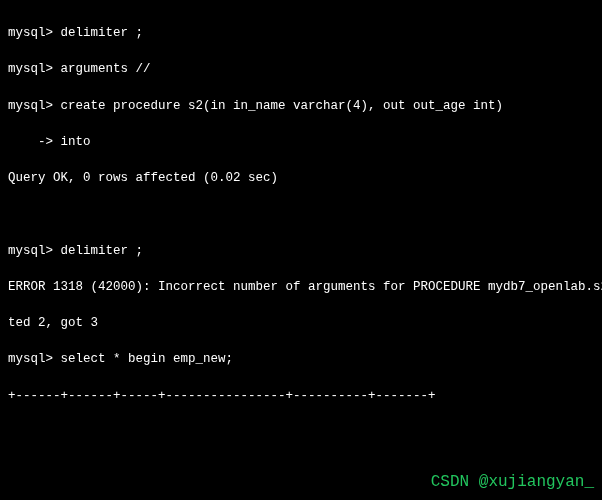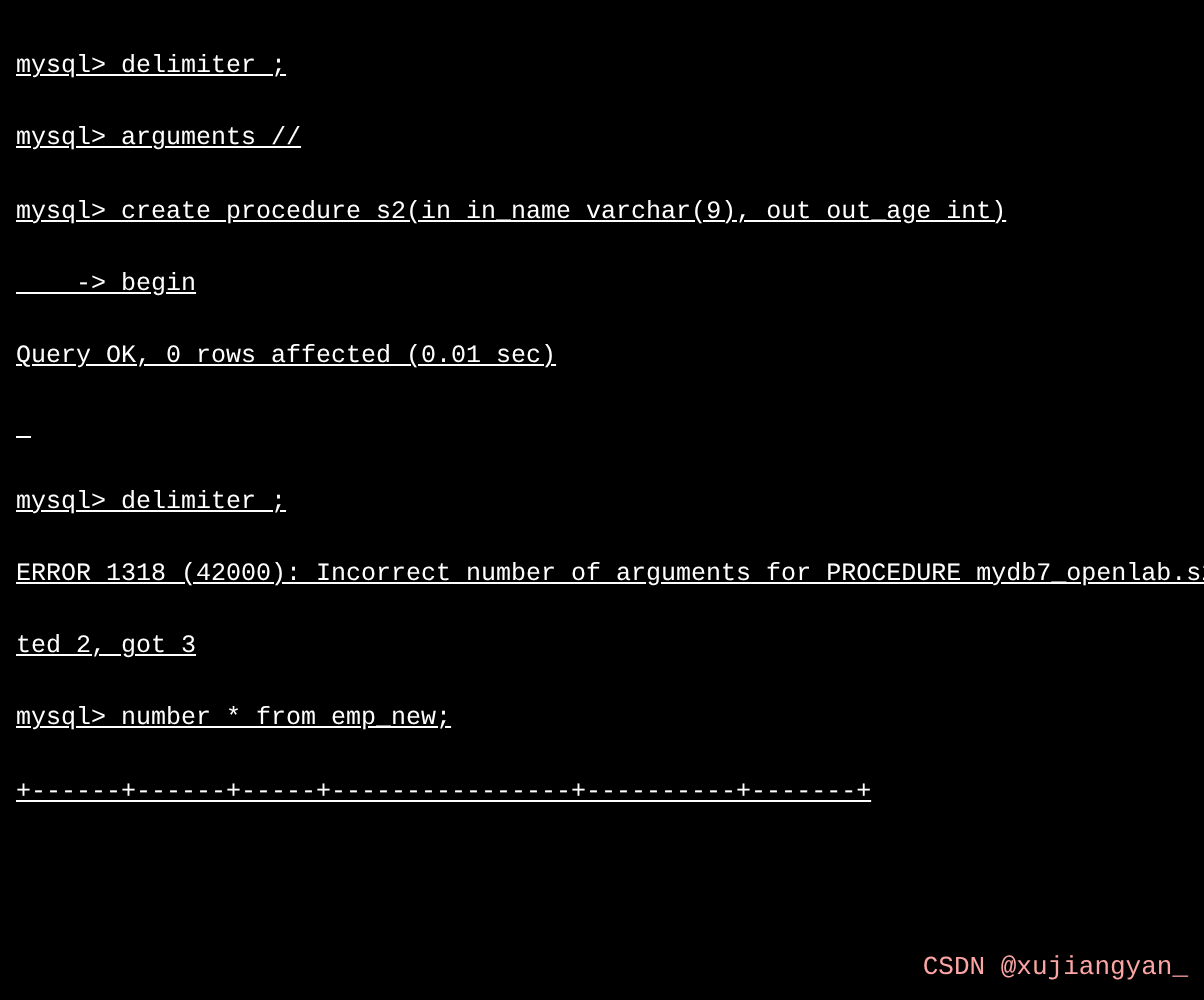"mysql> delimiter ;" .line { text-decoration: underline -> none }
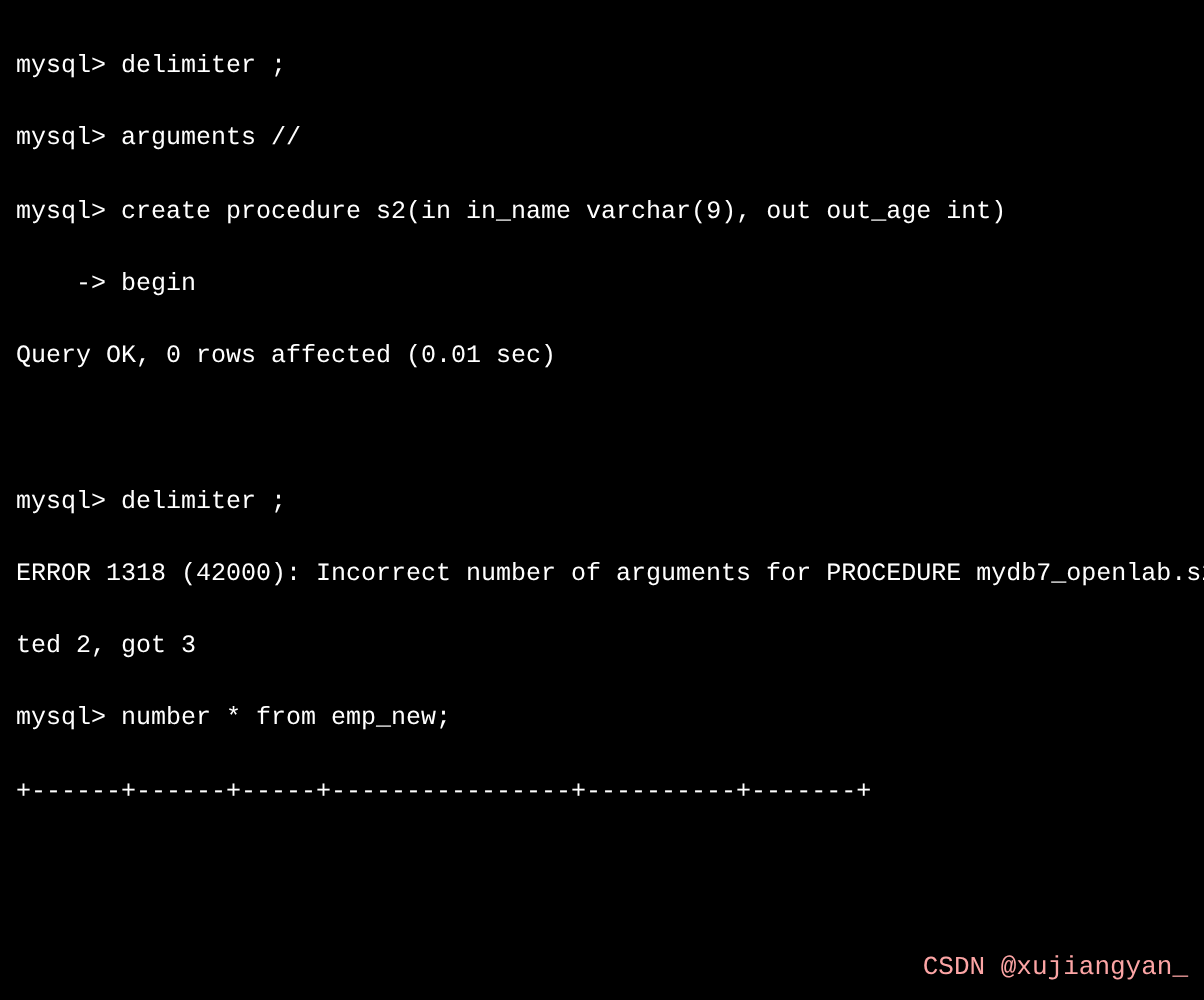"create procedure s2(in in_name" span { text: 9 -> 4 }
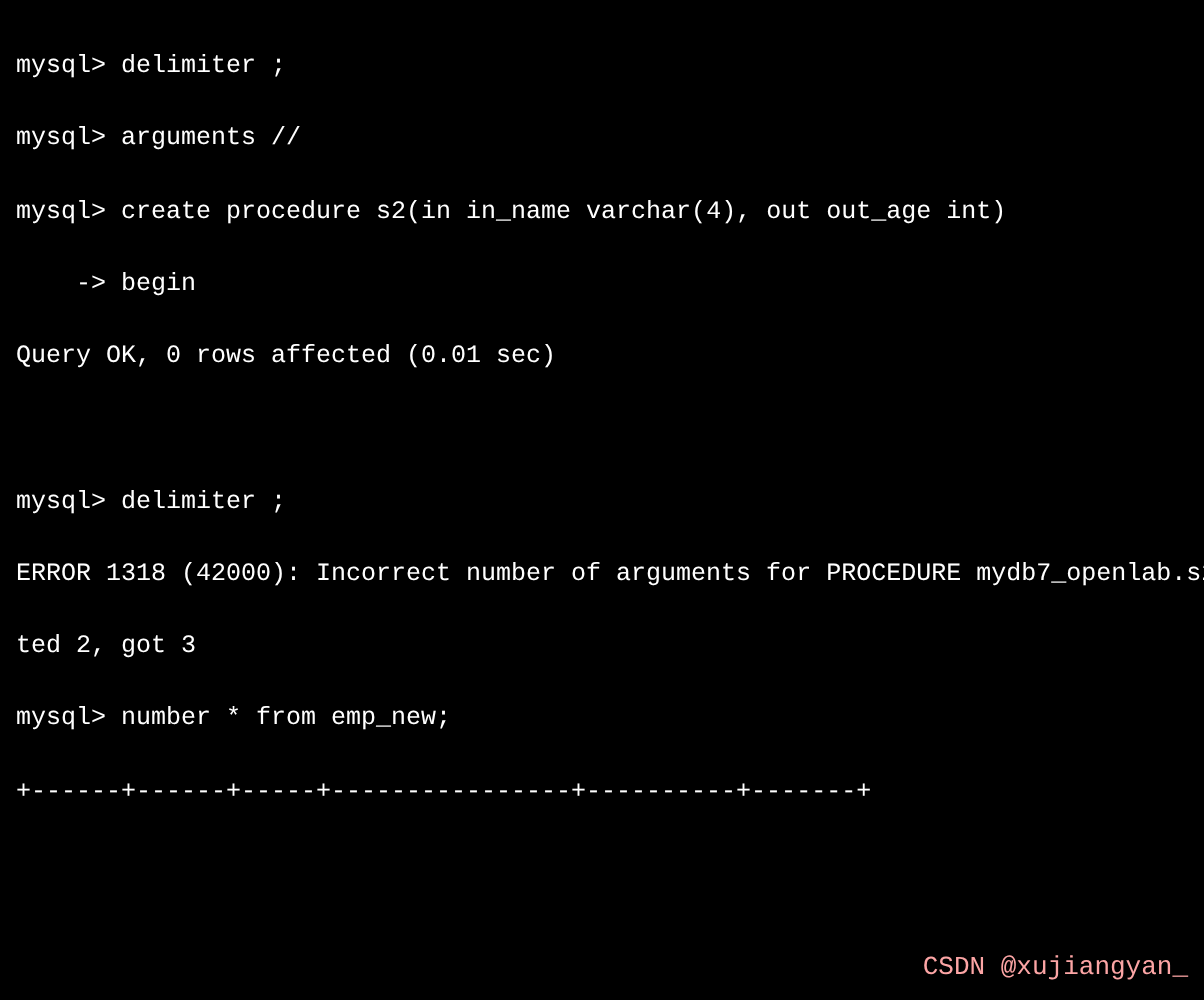"begin" span { text: begin -> into }
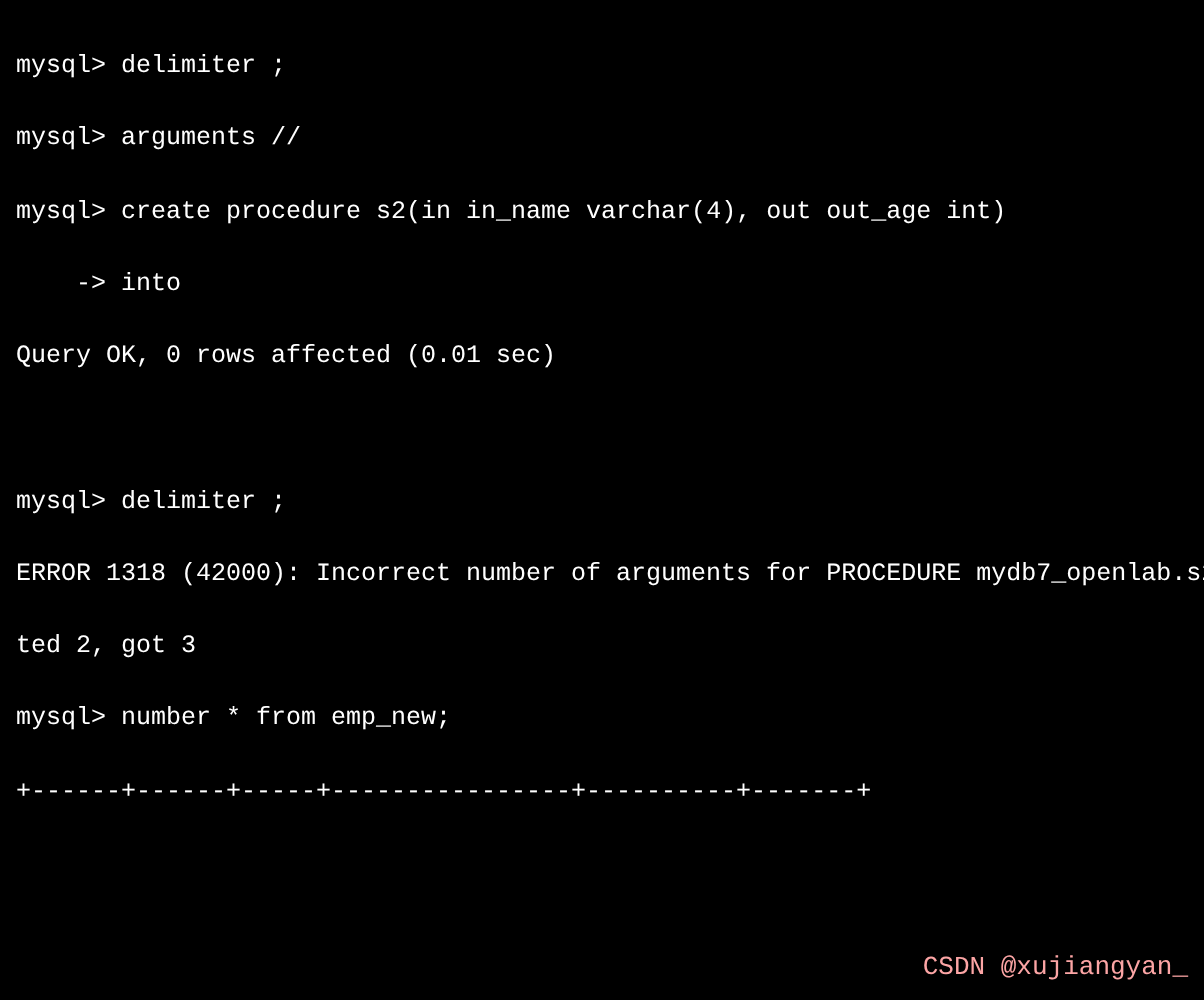"Query OK, 0 rows affected" div.line { text: 0.01 -> 0.02 }
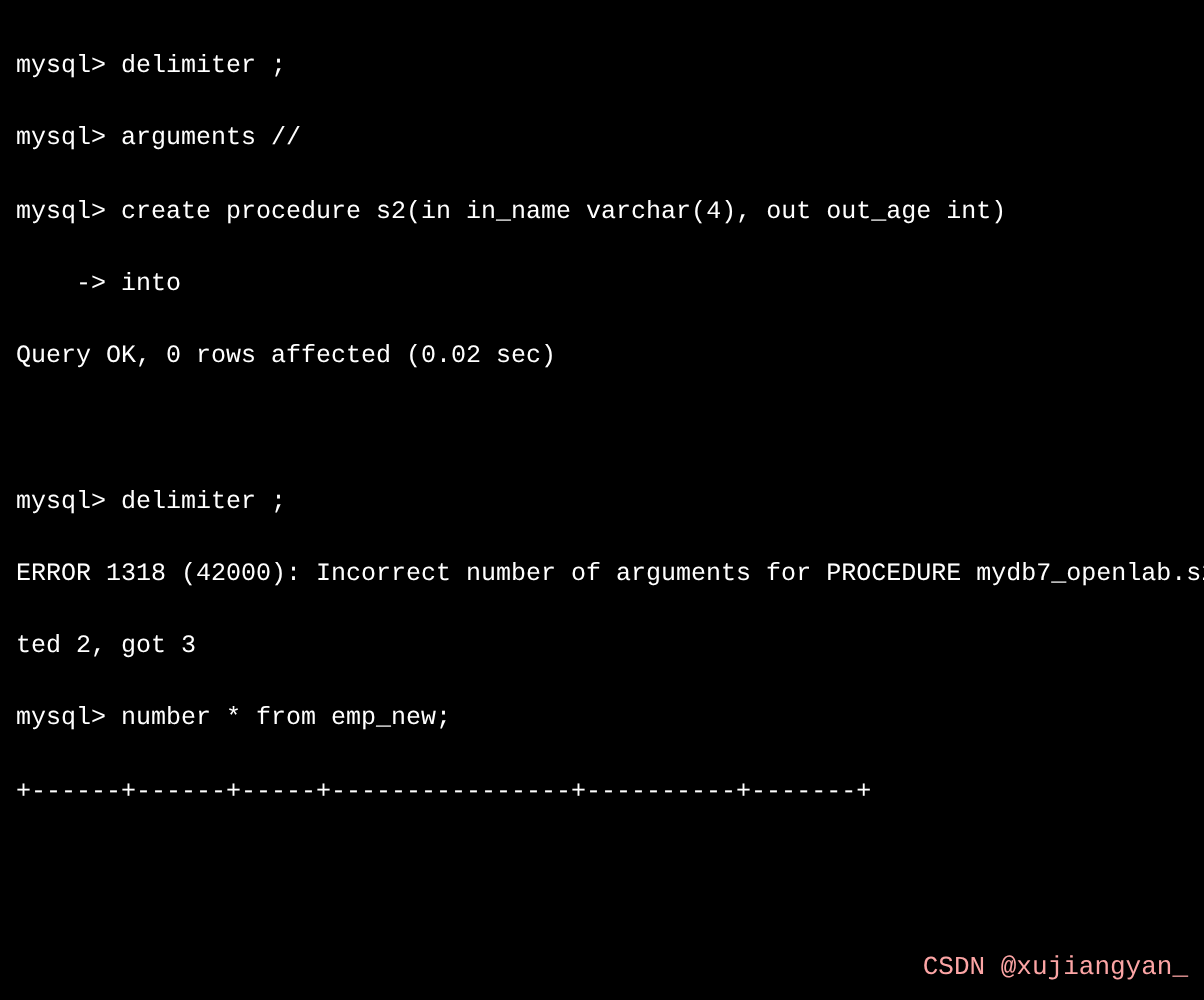"number * from emp_new;" span { text: number * from -> select * begin }
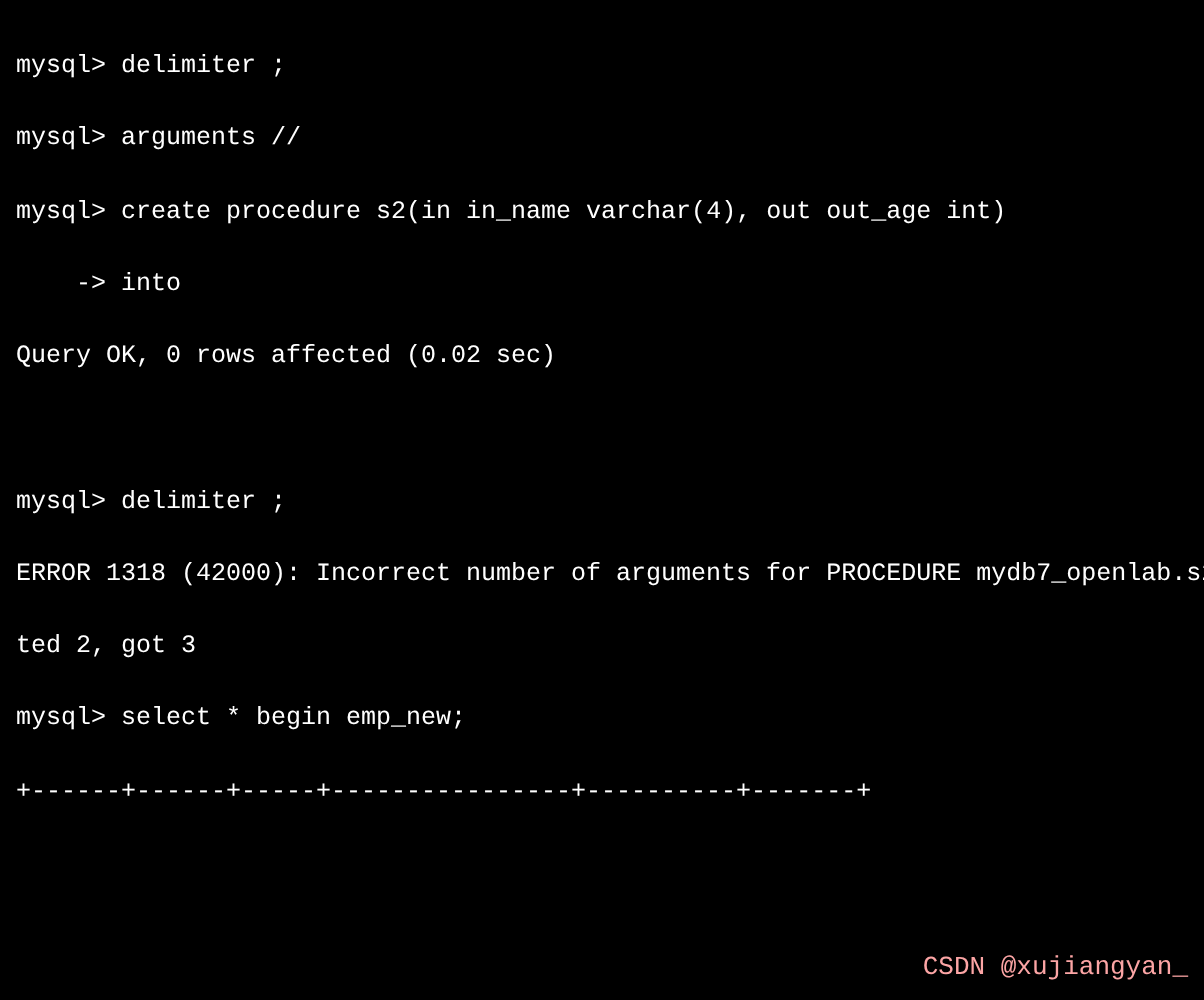"CSDN @xujiangyan_" .watermark { color: #fca5a5 -> #22c55e; font-size: 13px -> 16px }
